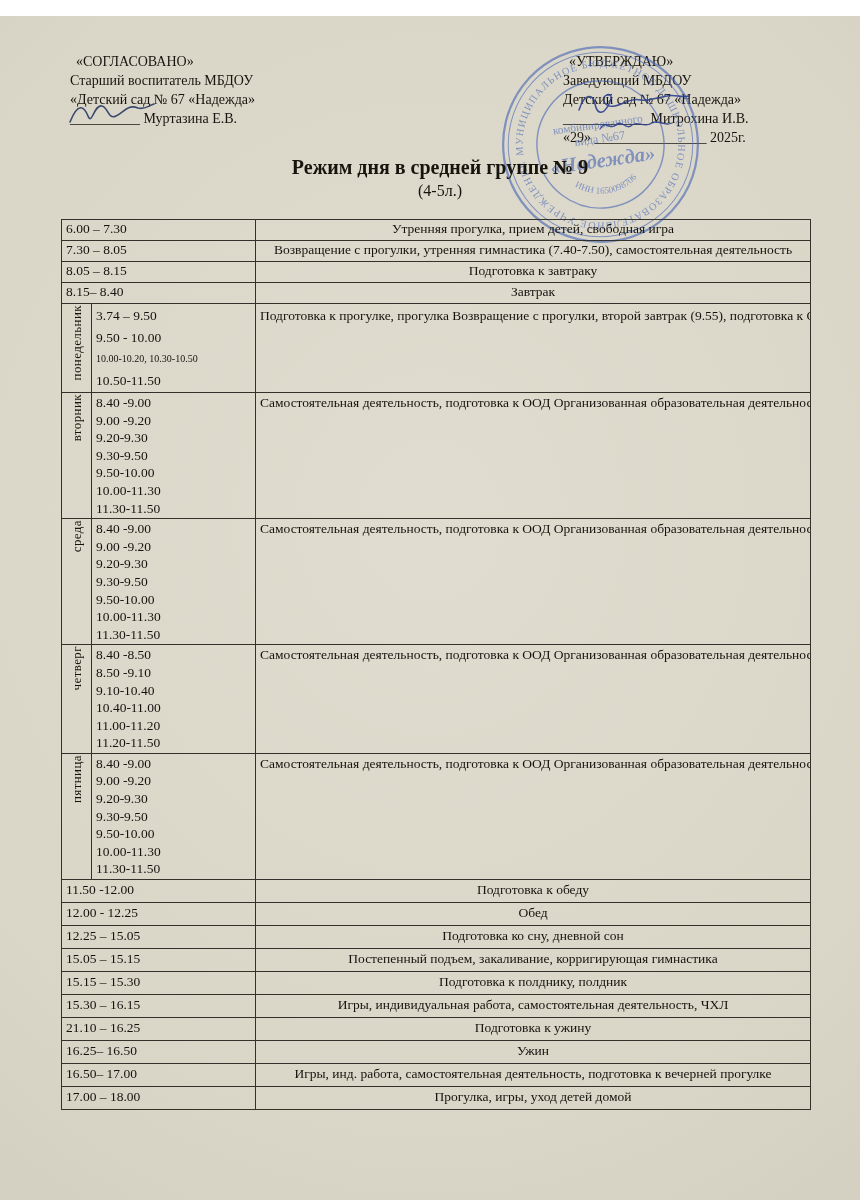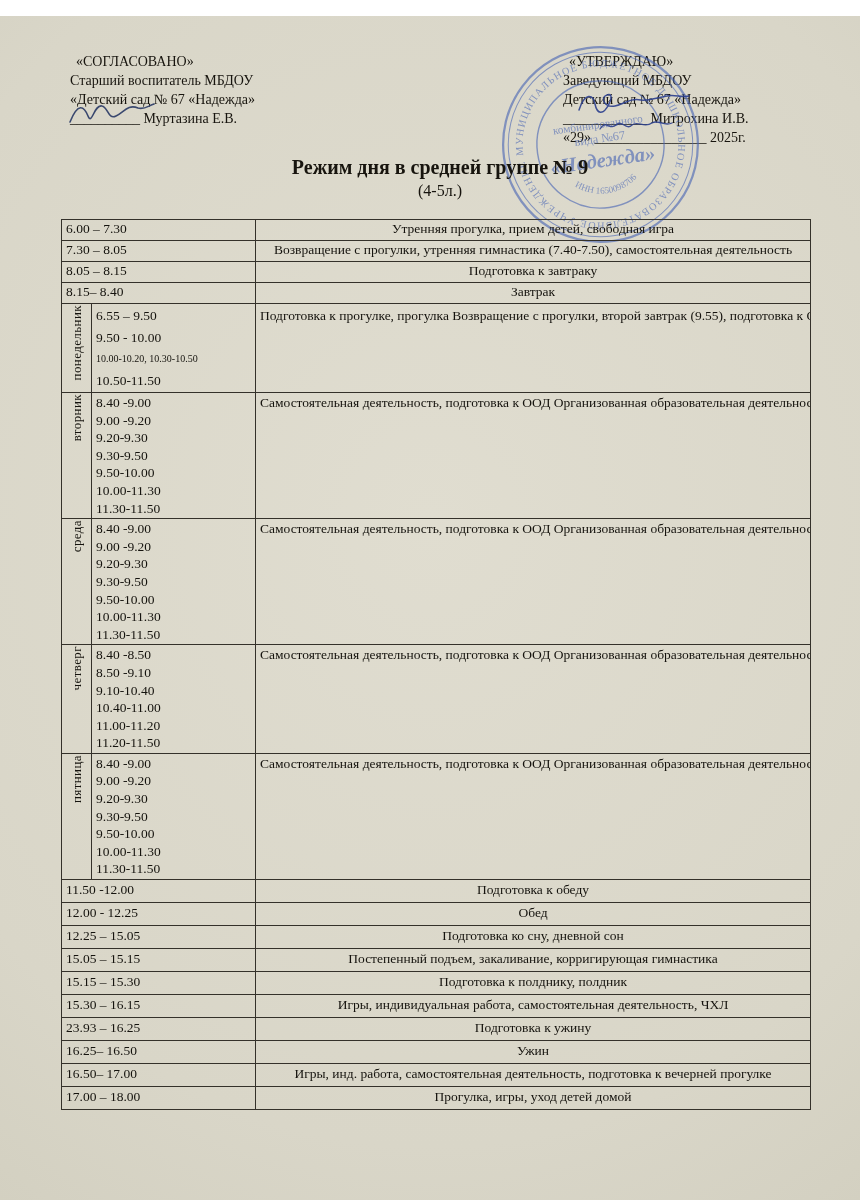"6.55 – 9.50" div { text: 6.55 -> 3.74 }
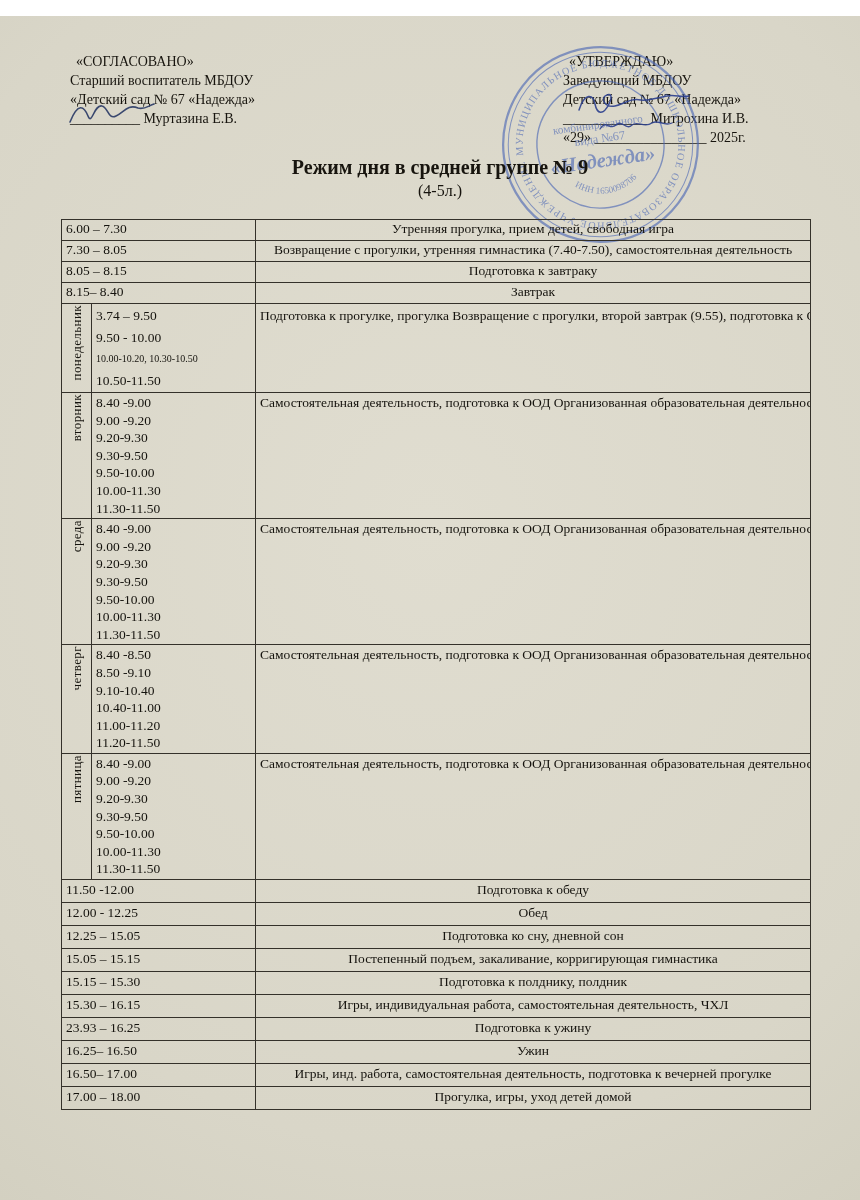"23.93 – 16.25" td.time { text: 23.93 -> 21.10 }
